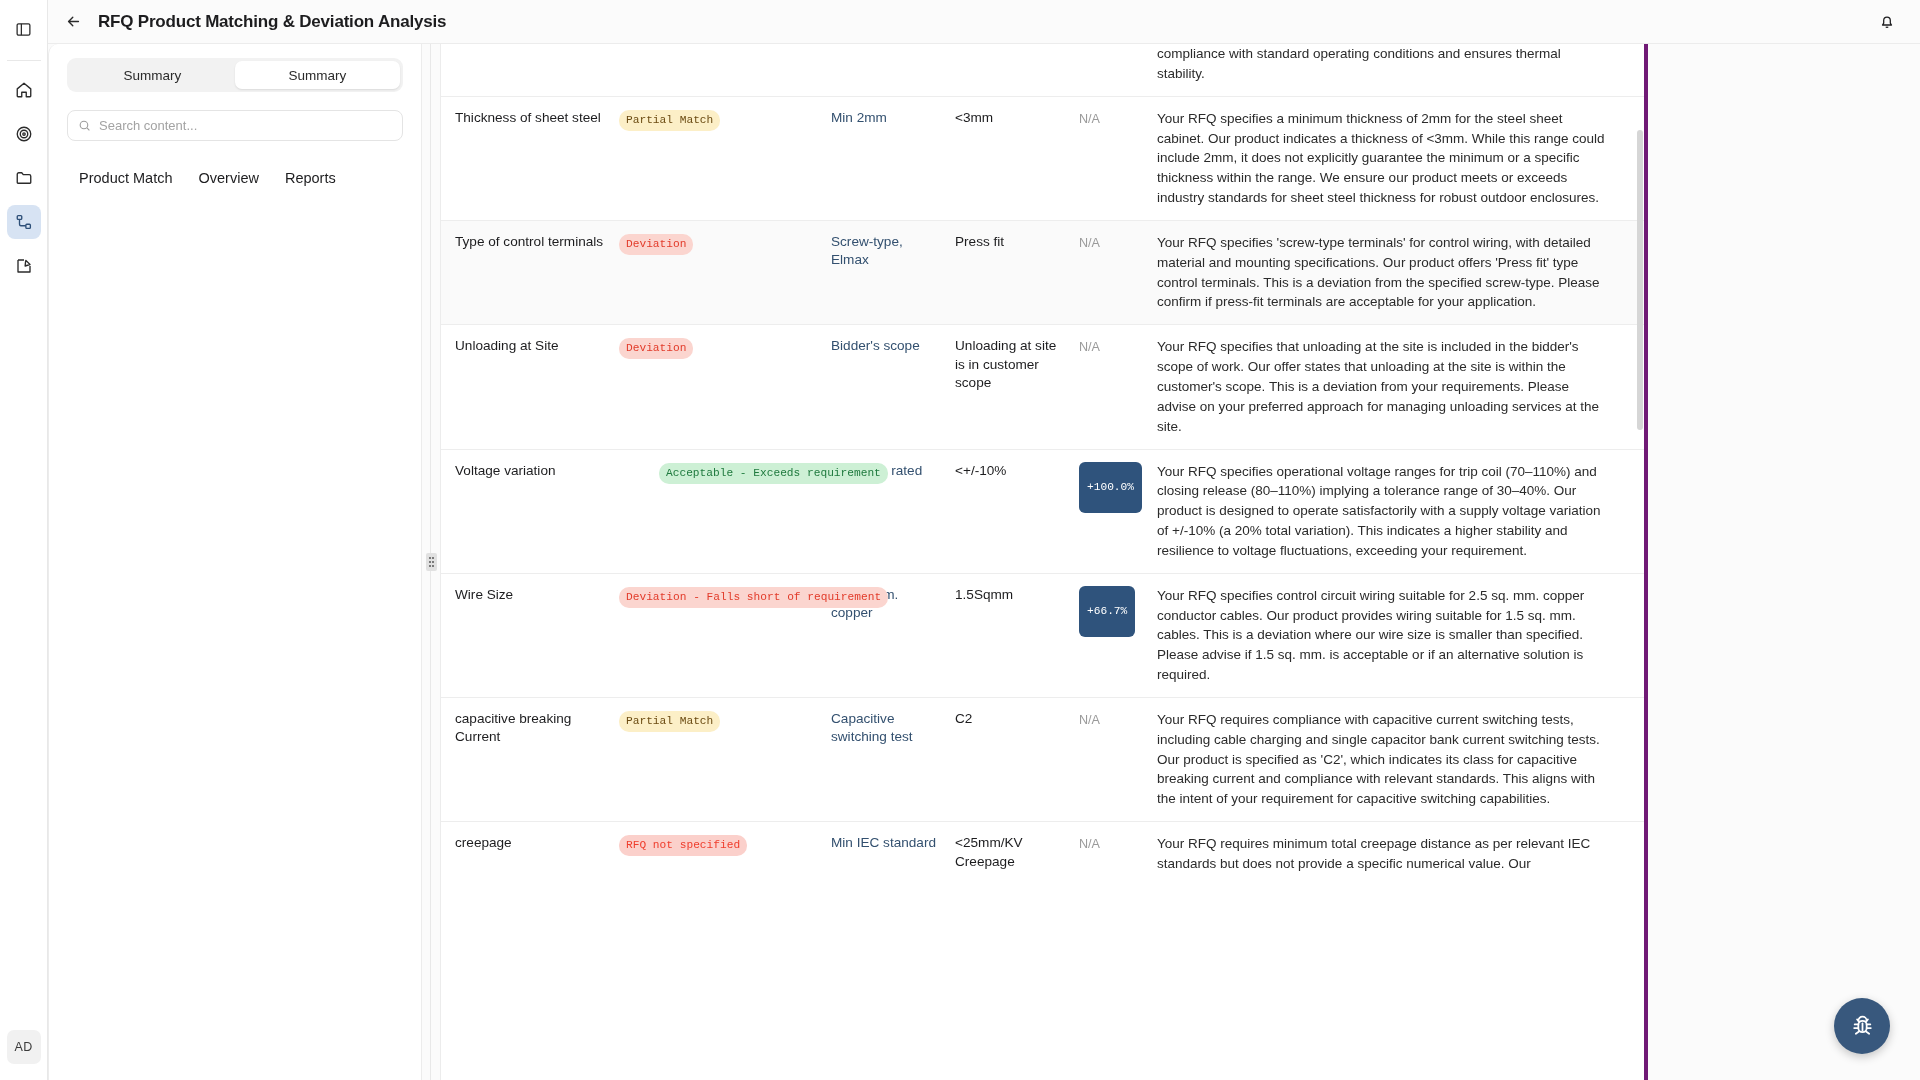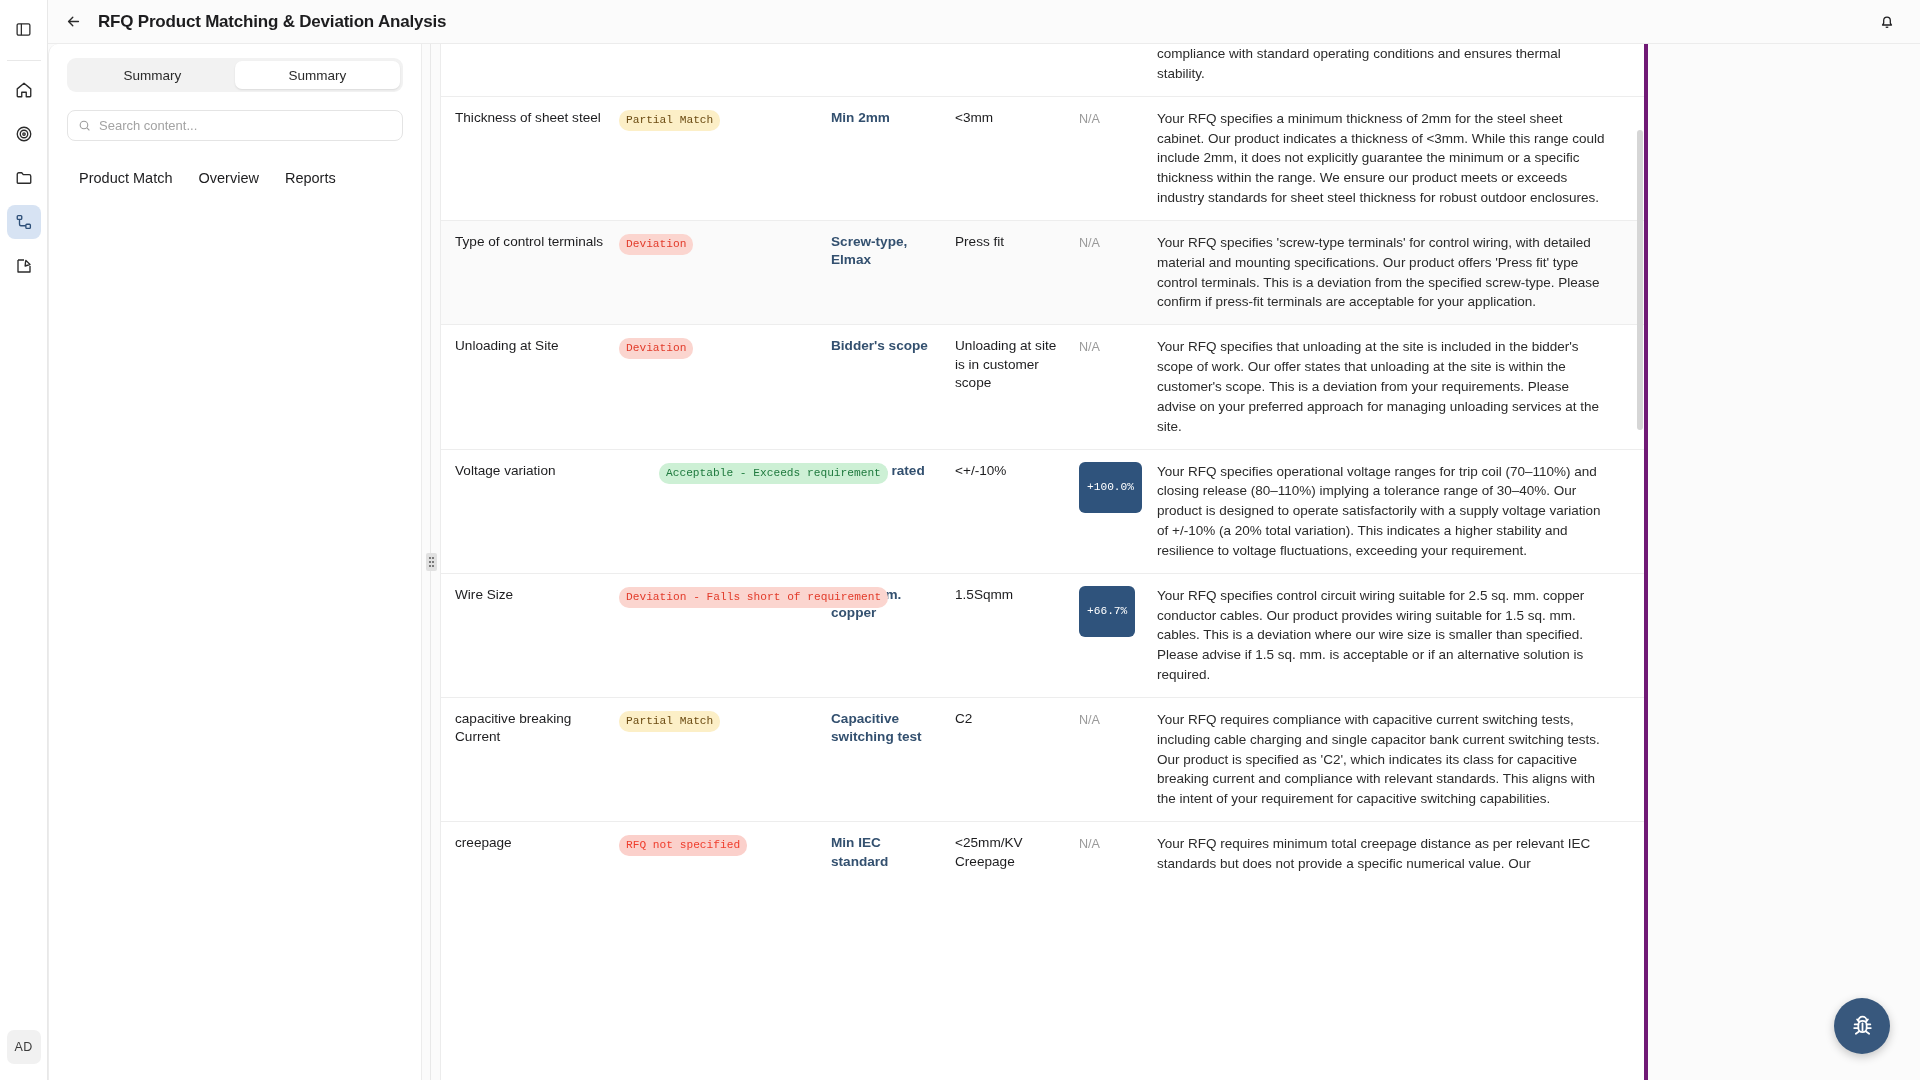"Min 2mm" .rfqval { font-weight: 700 -> 400 }
